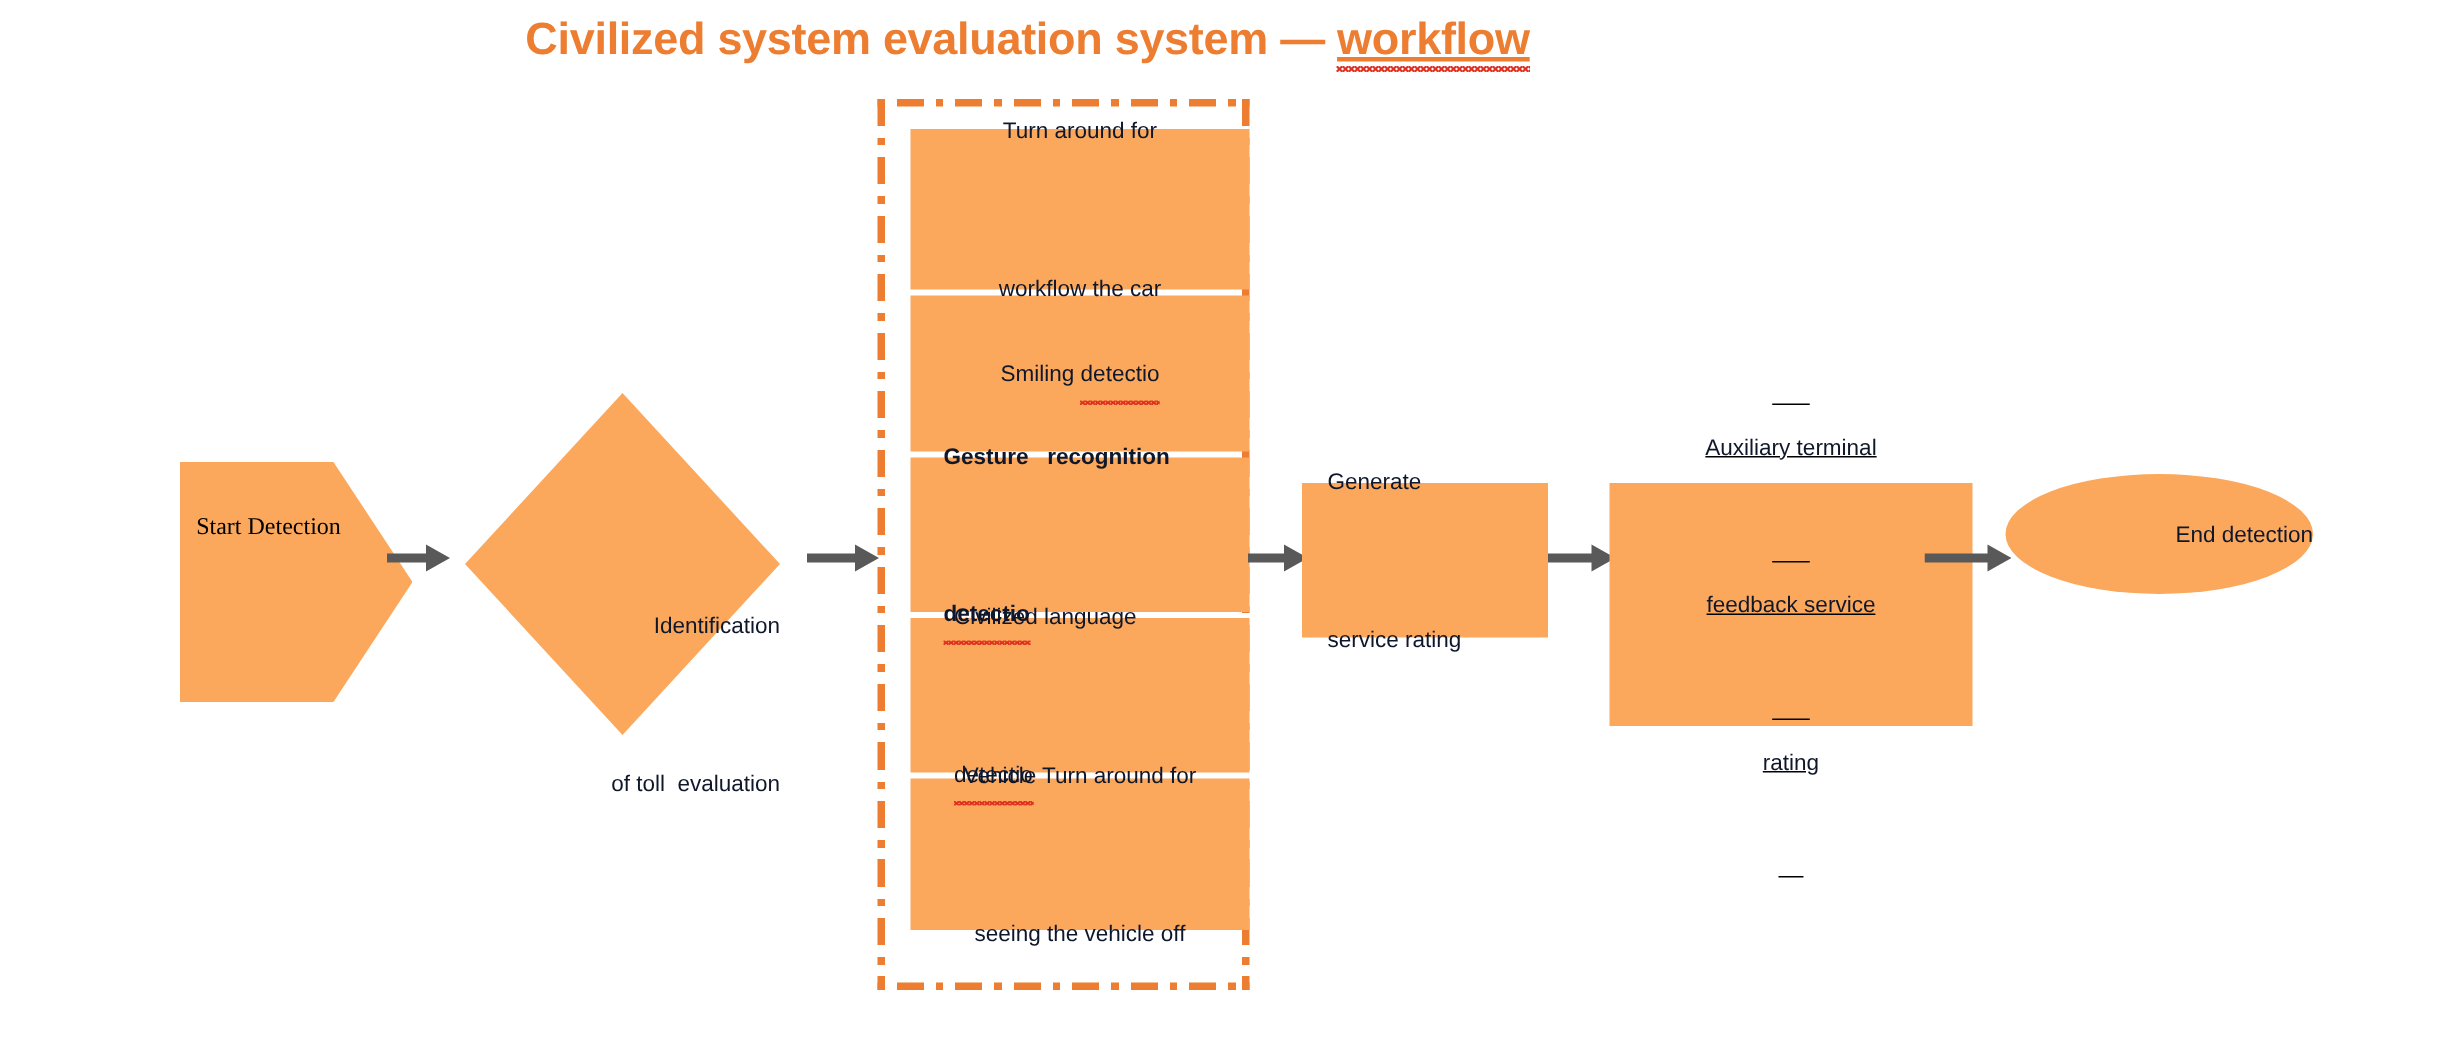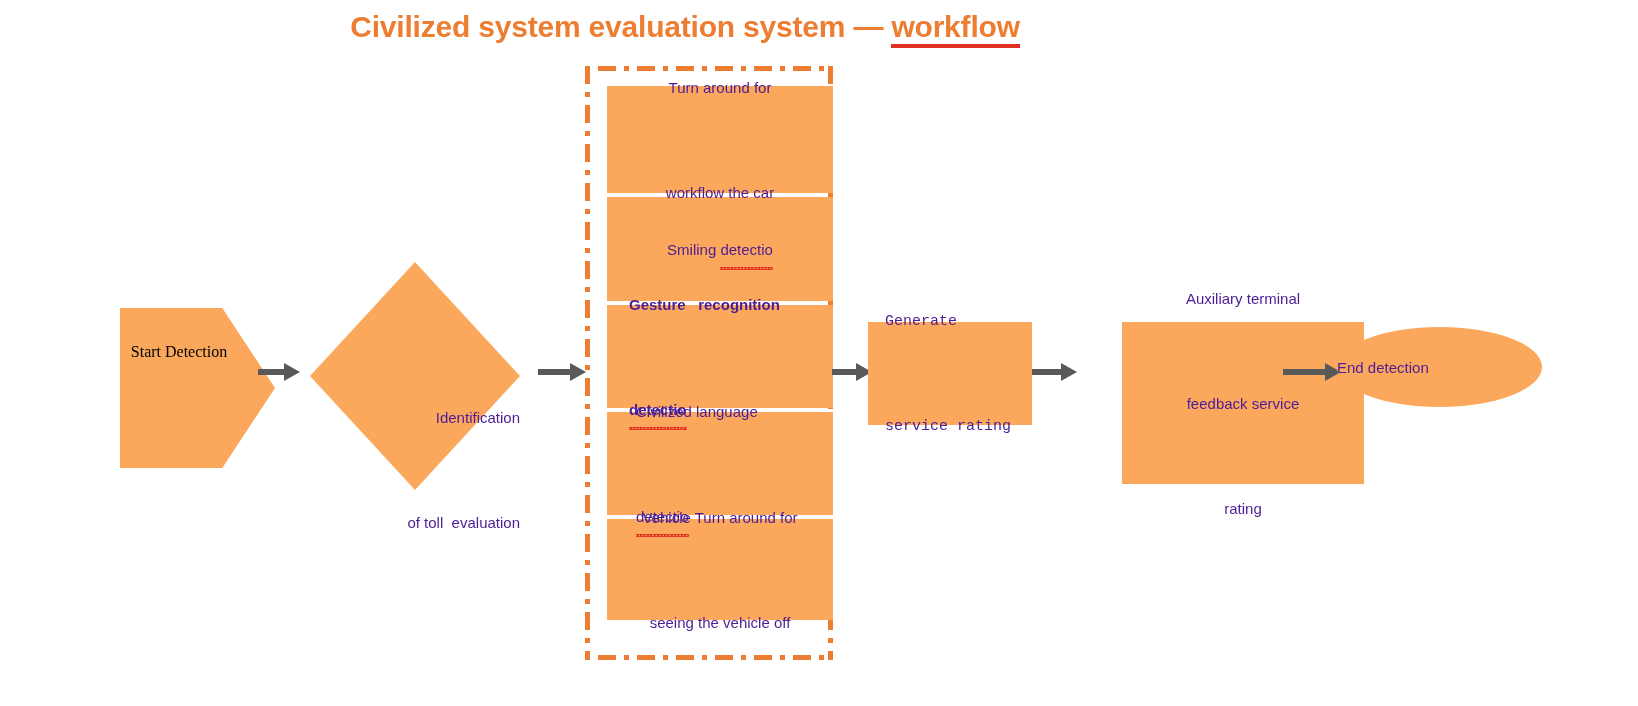"workflow" .title .spell { text-decoration: none -> underline }
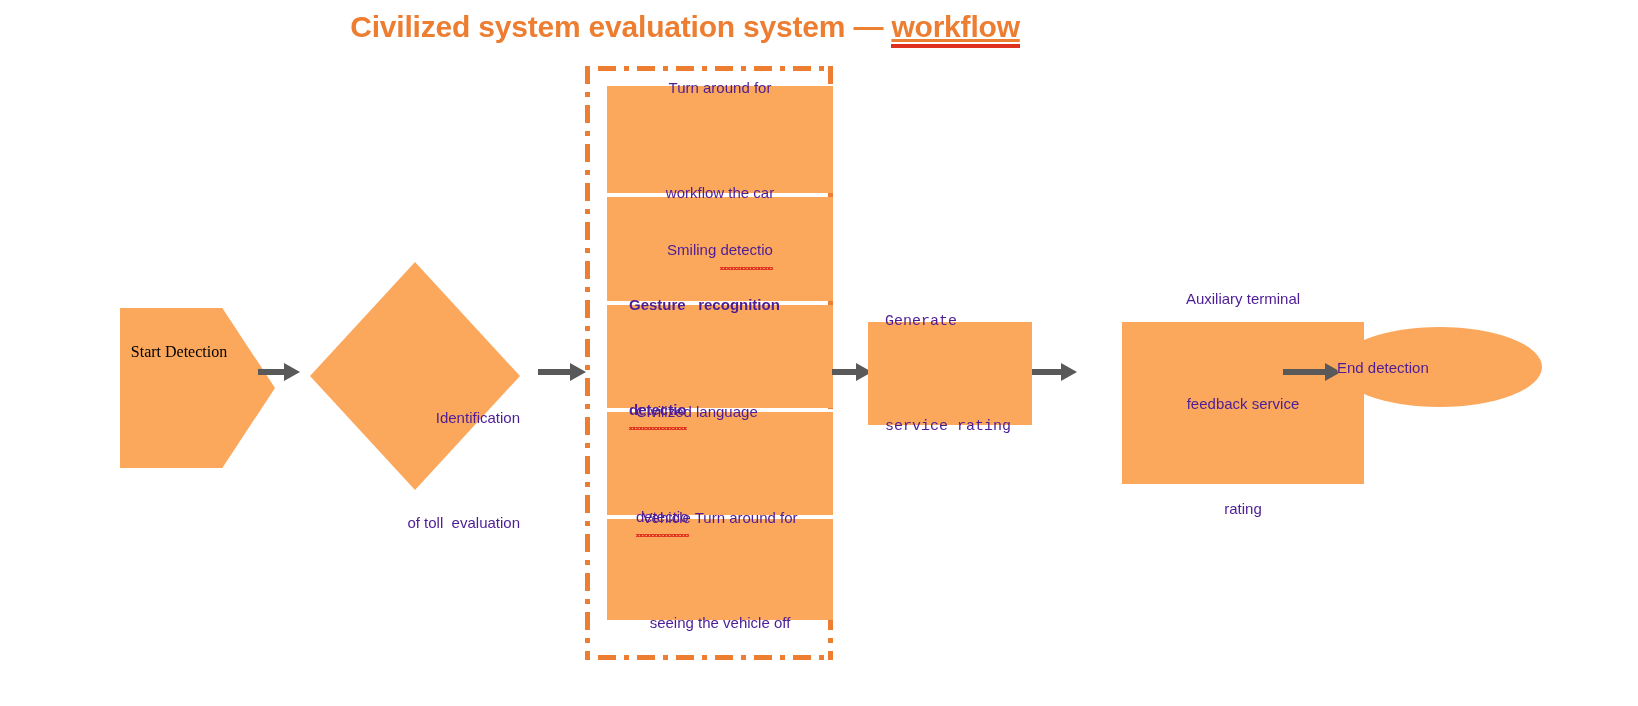"Turn around for" .node-text { color: #4c1d95 -> #0f172a }
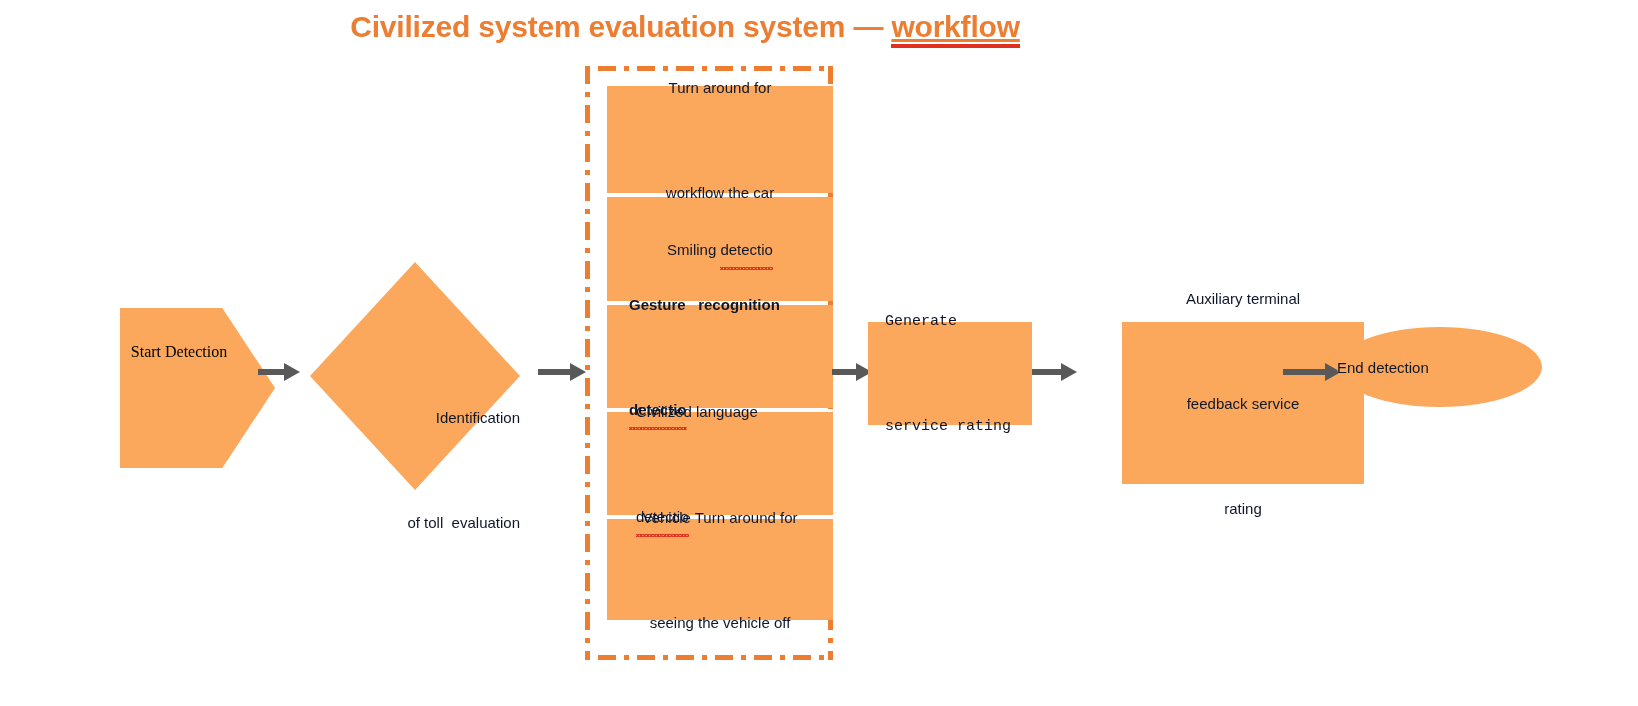"Auxiliary terminal" .rect-aux { left: 1122px -> 1073px; text-decoration: none -> underline }
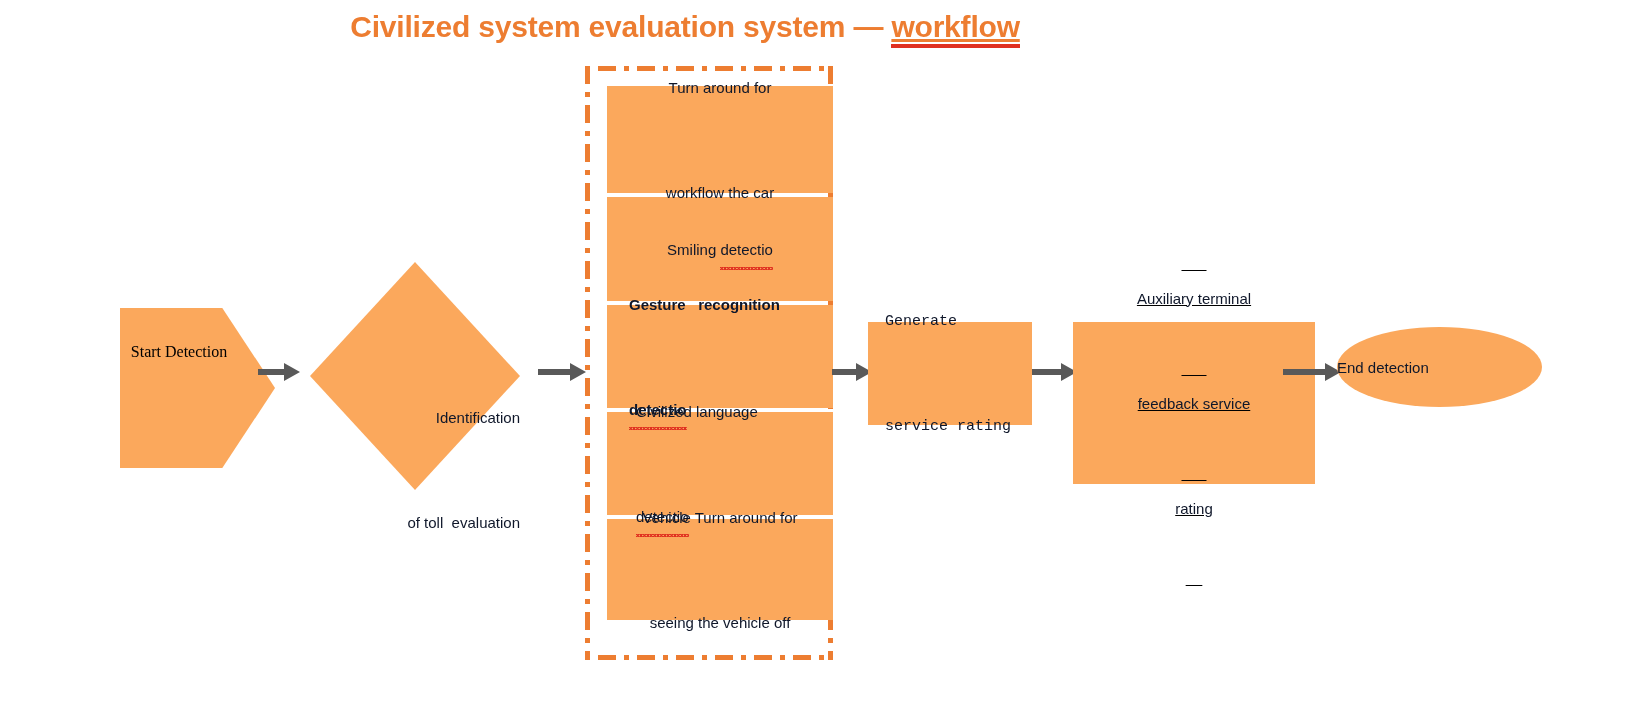"Generate" .rect-generate .node-text { font-family: Liberation Mono, monospace -> none }
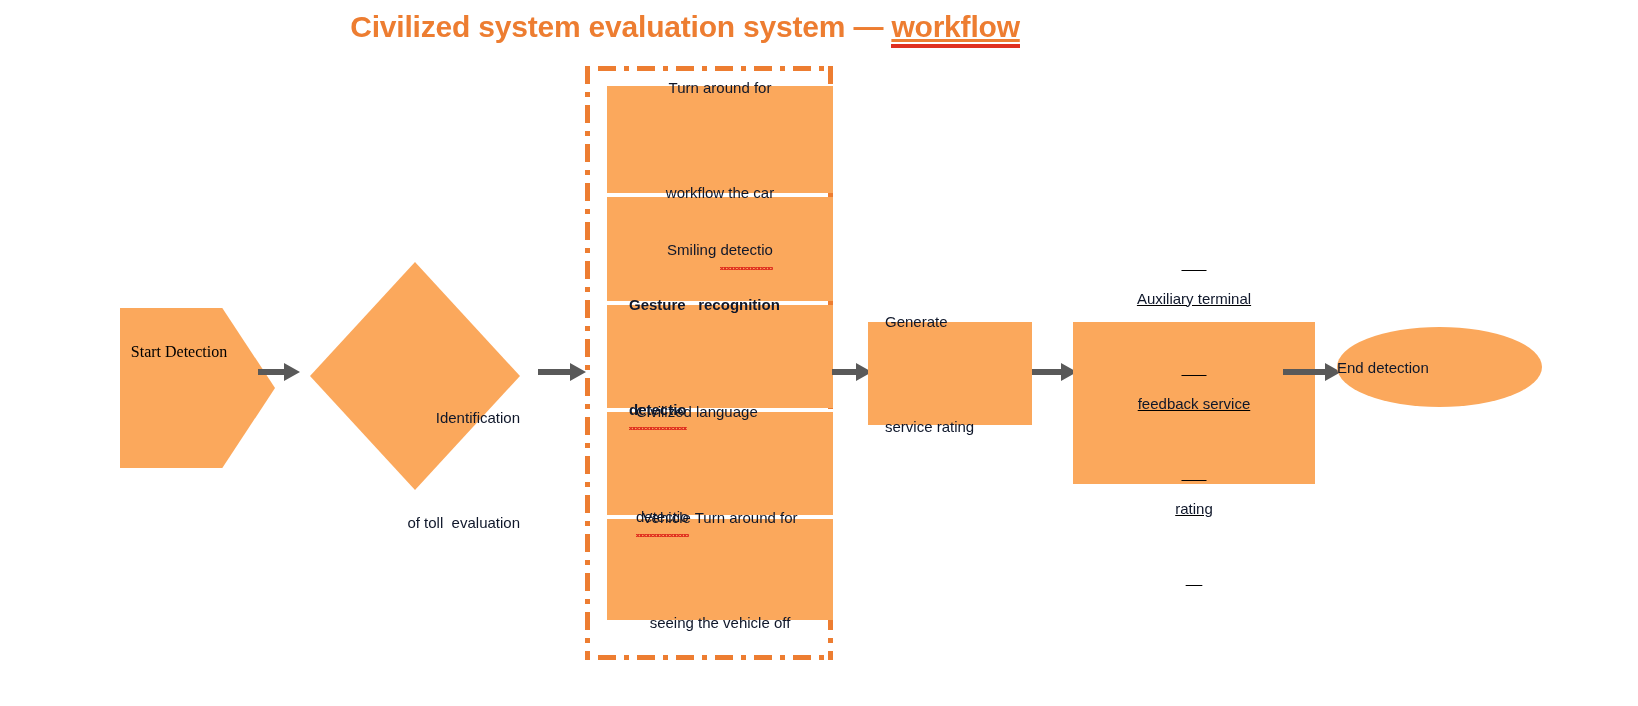"End detection" .ellipse { justify-content: flex-start -> flex-end; top: 327px -> 316px }
